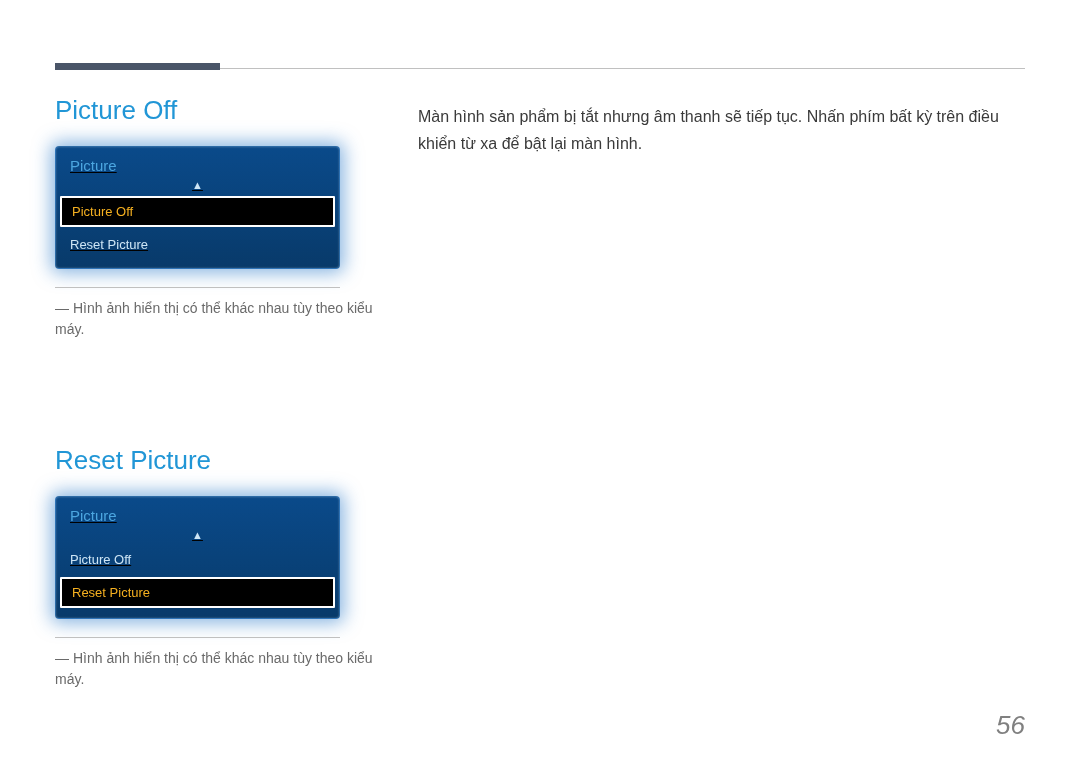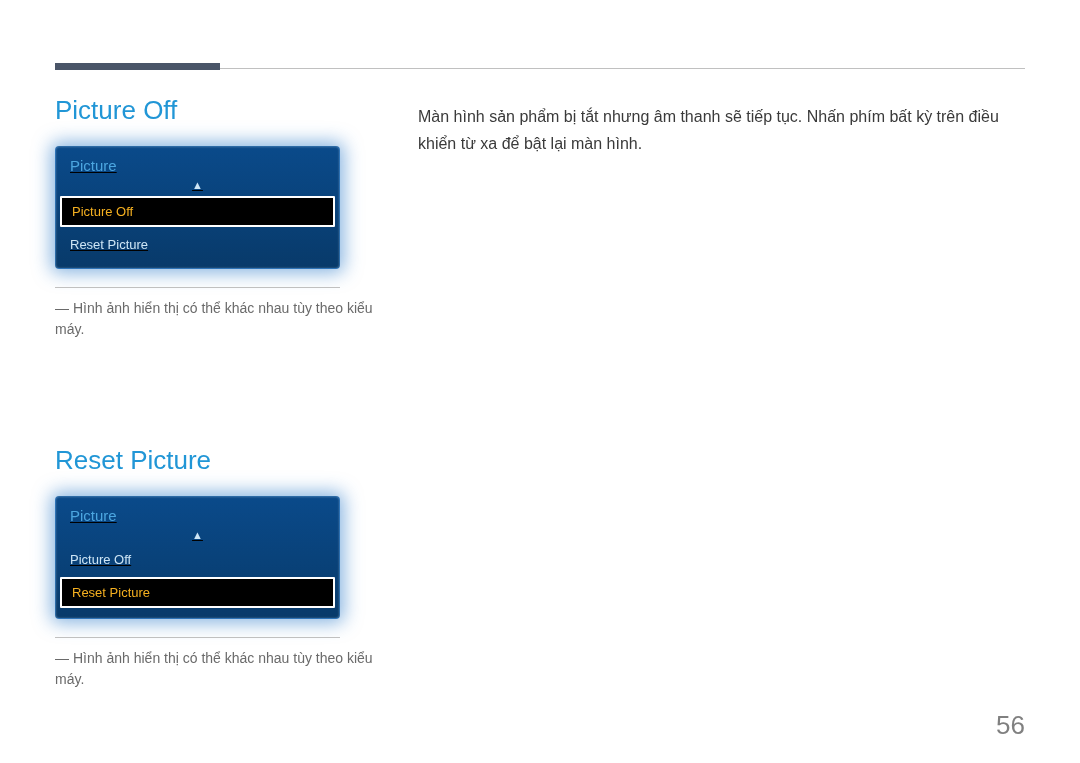"56" .page-number { font-style: none -> italic }
